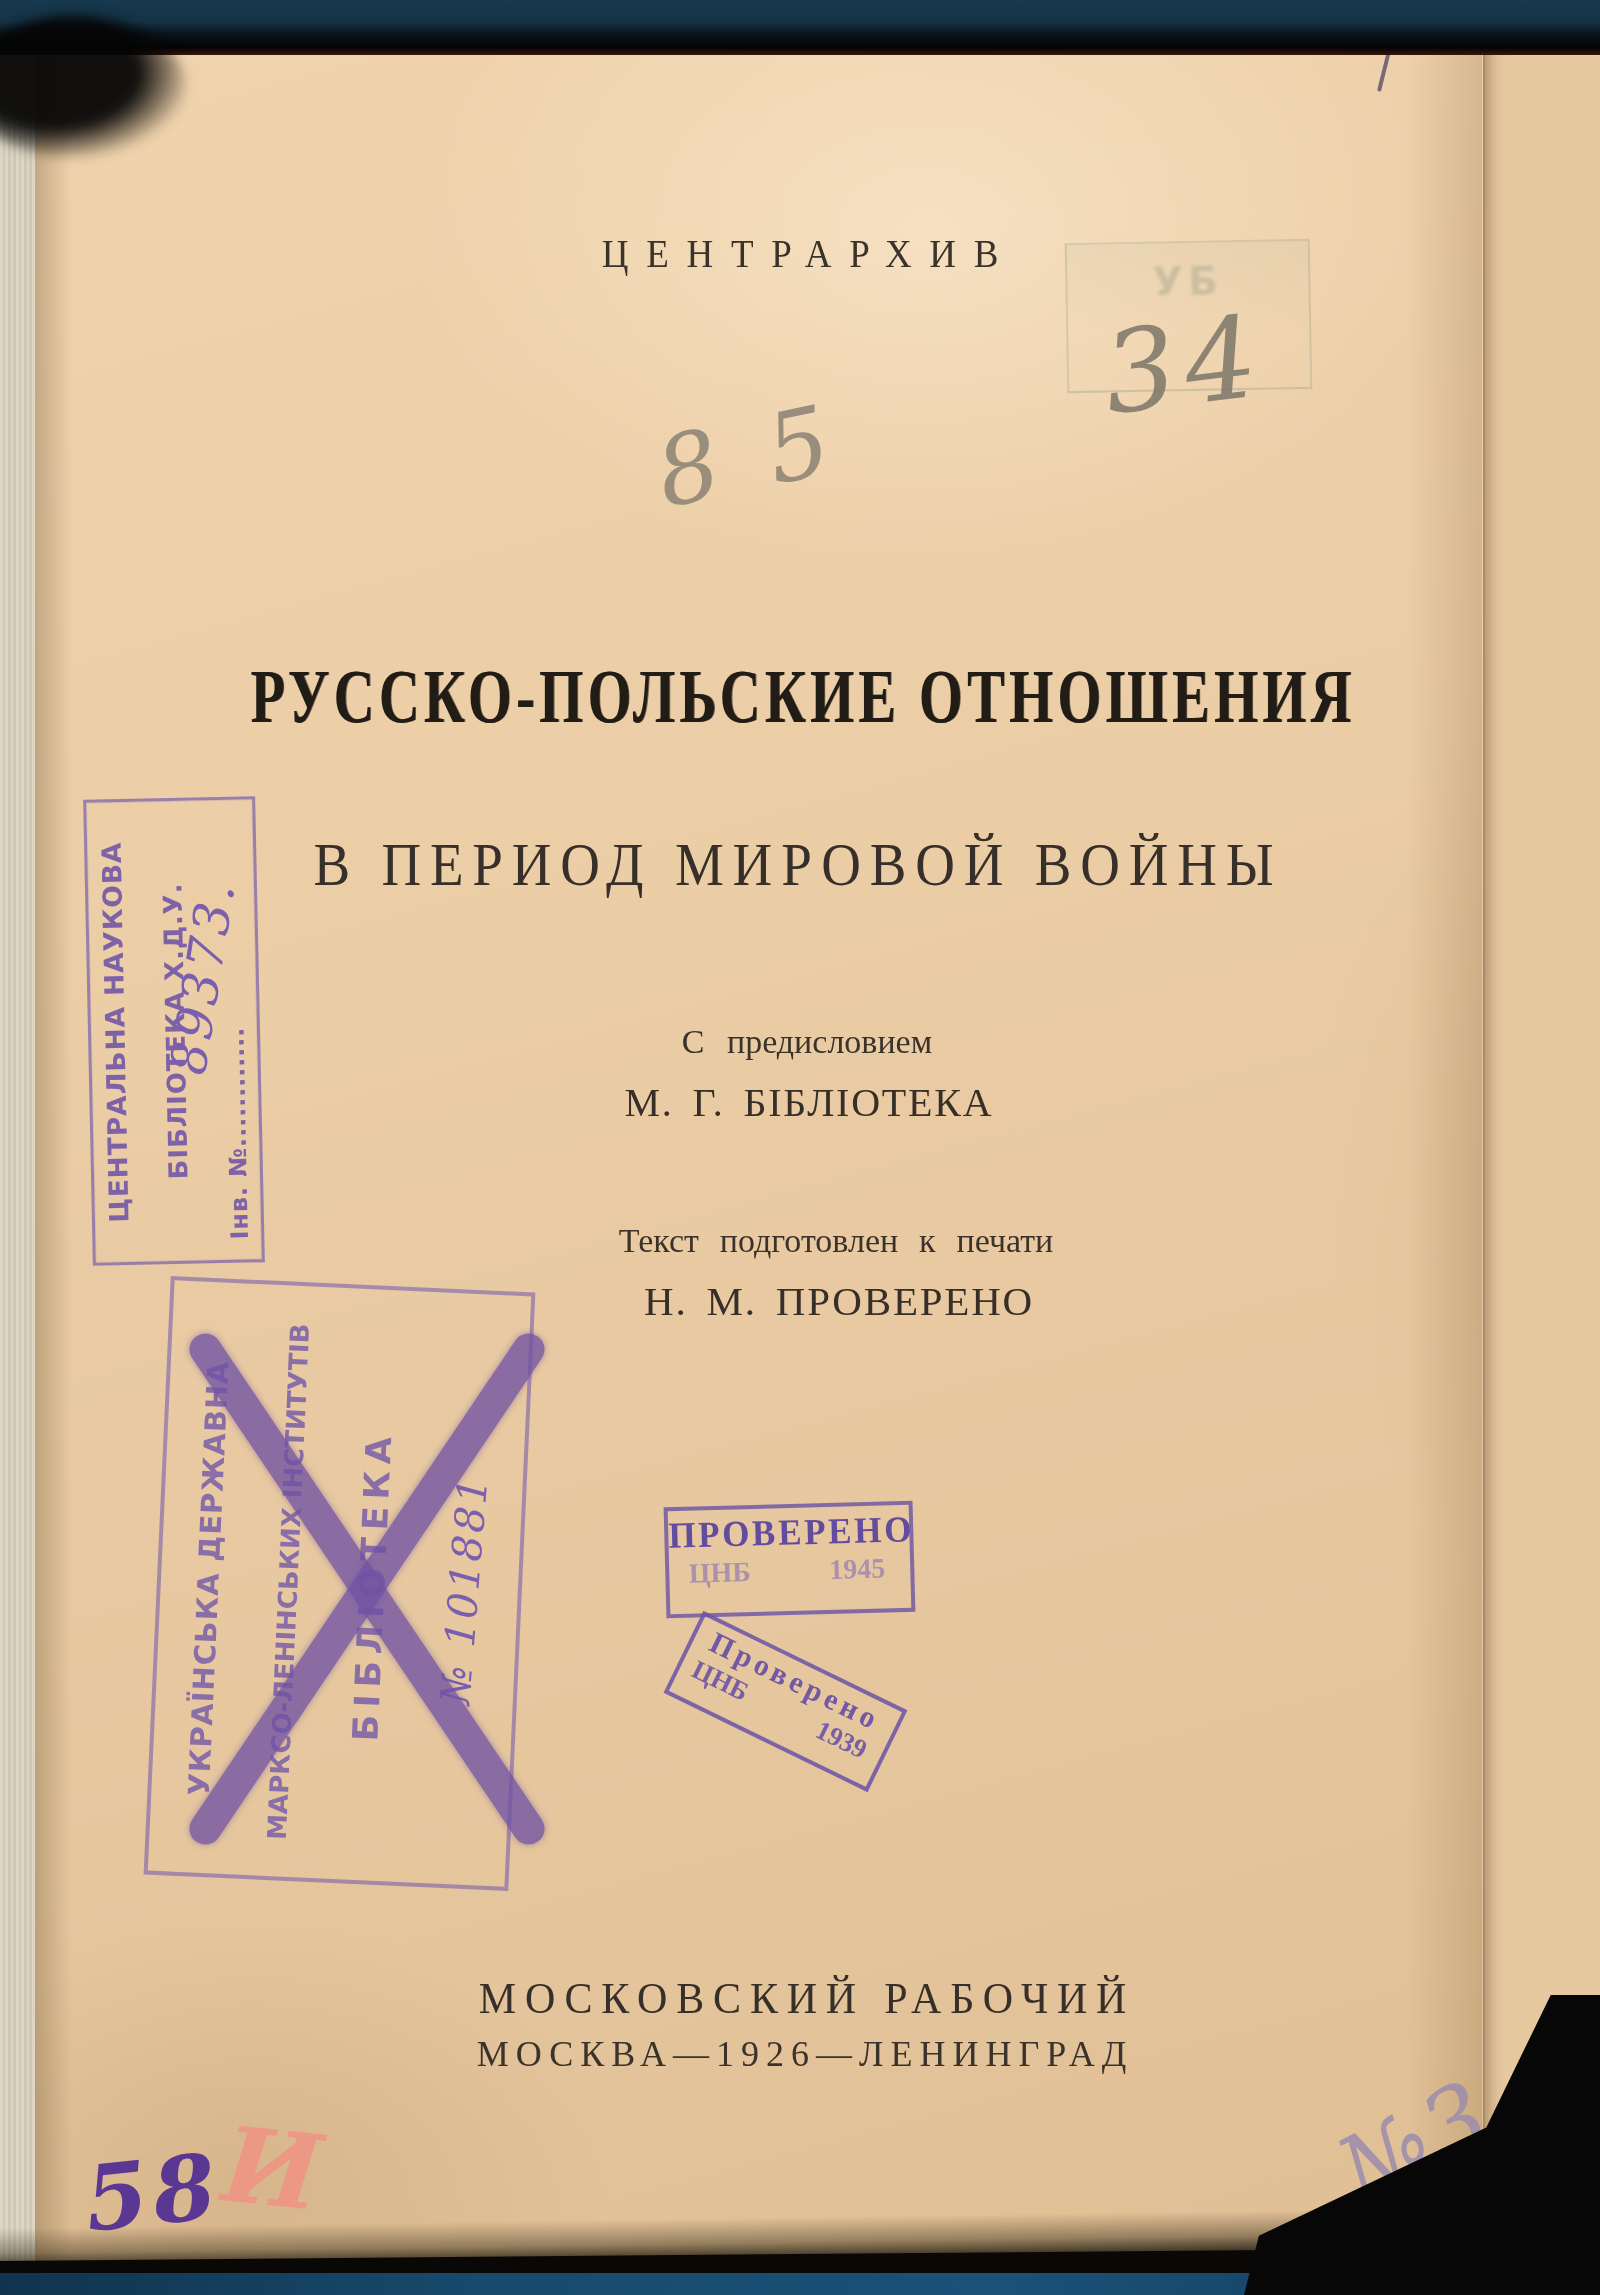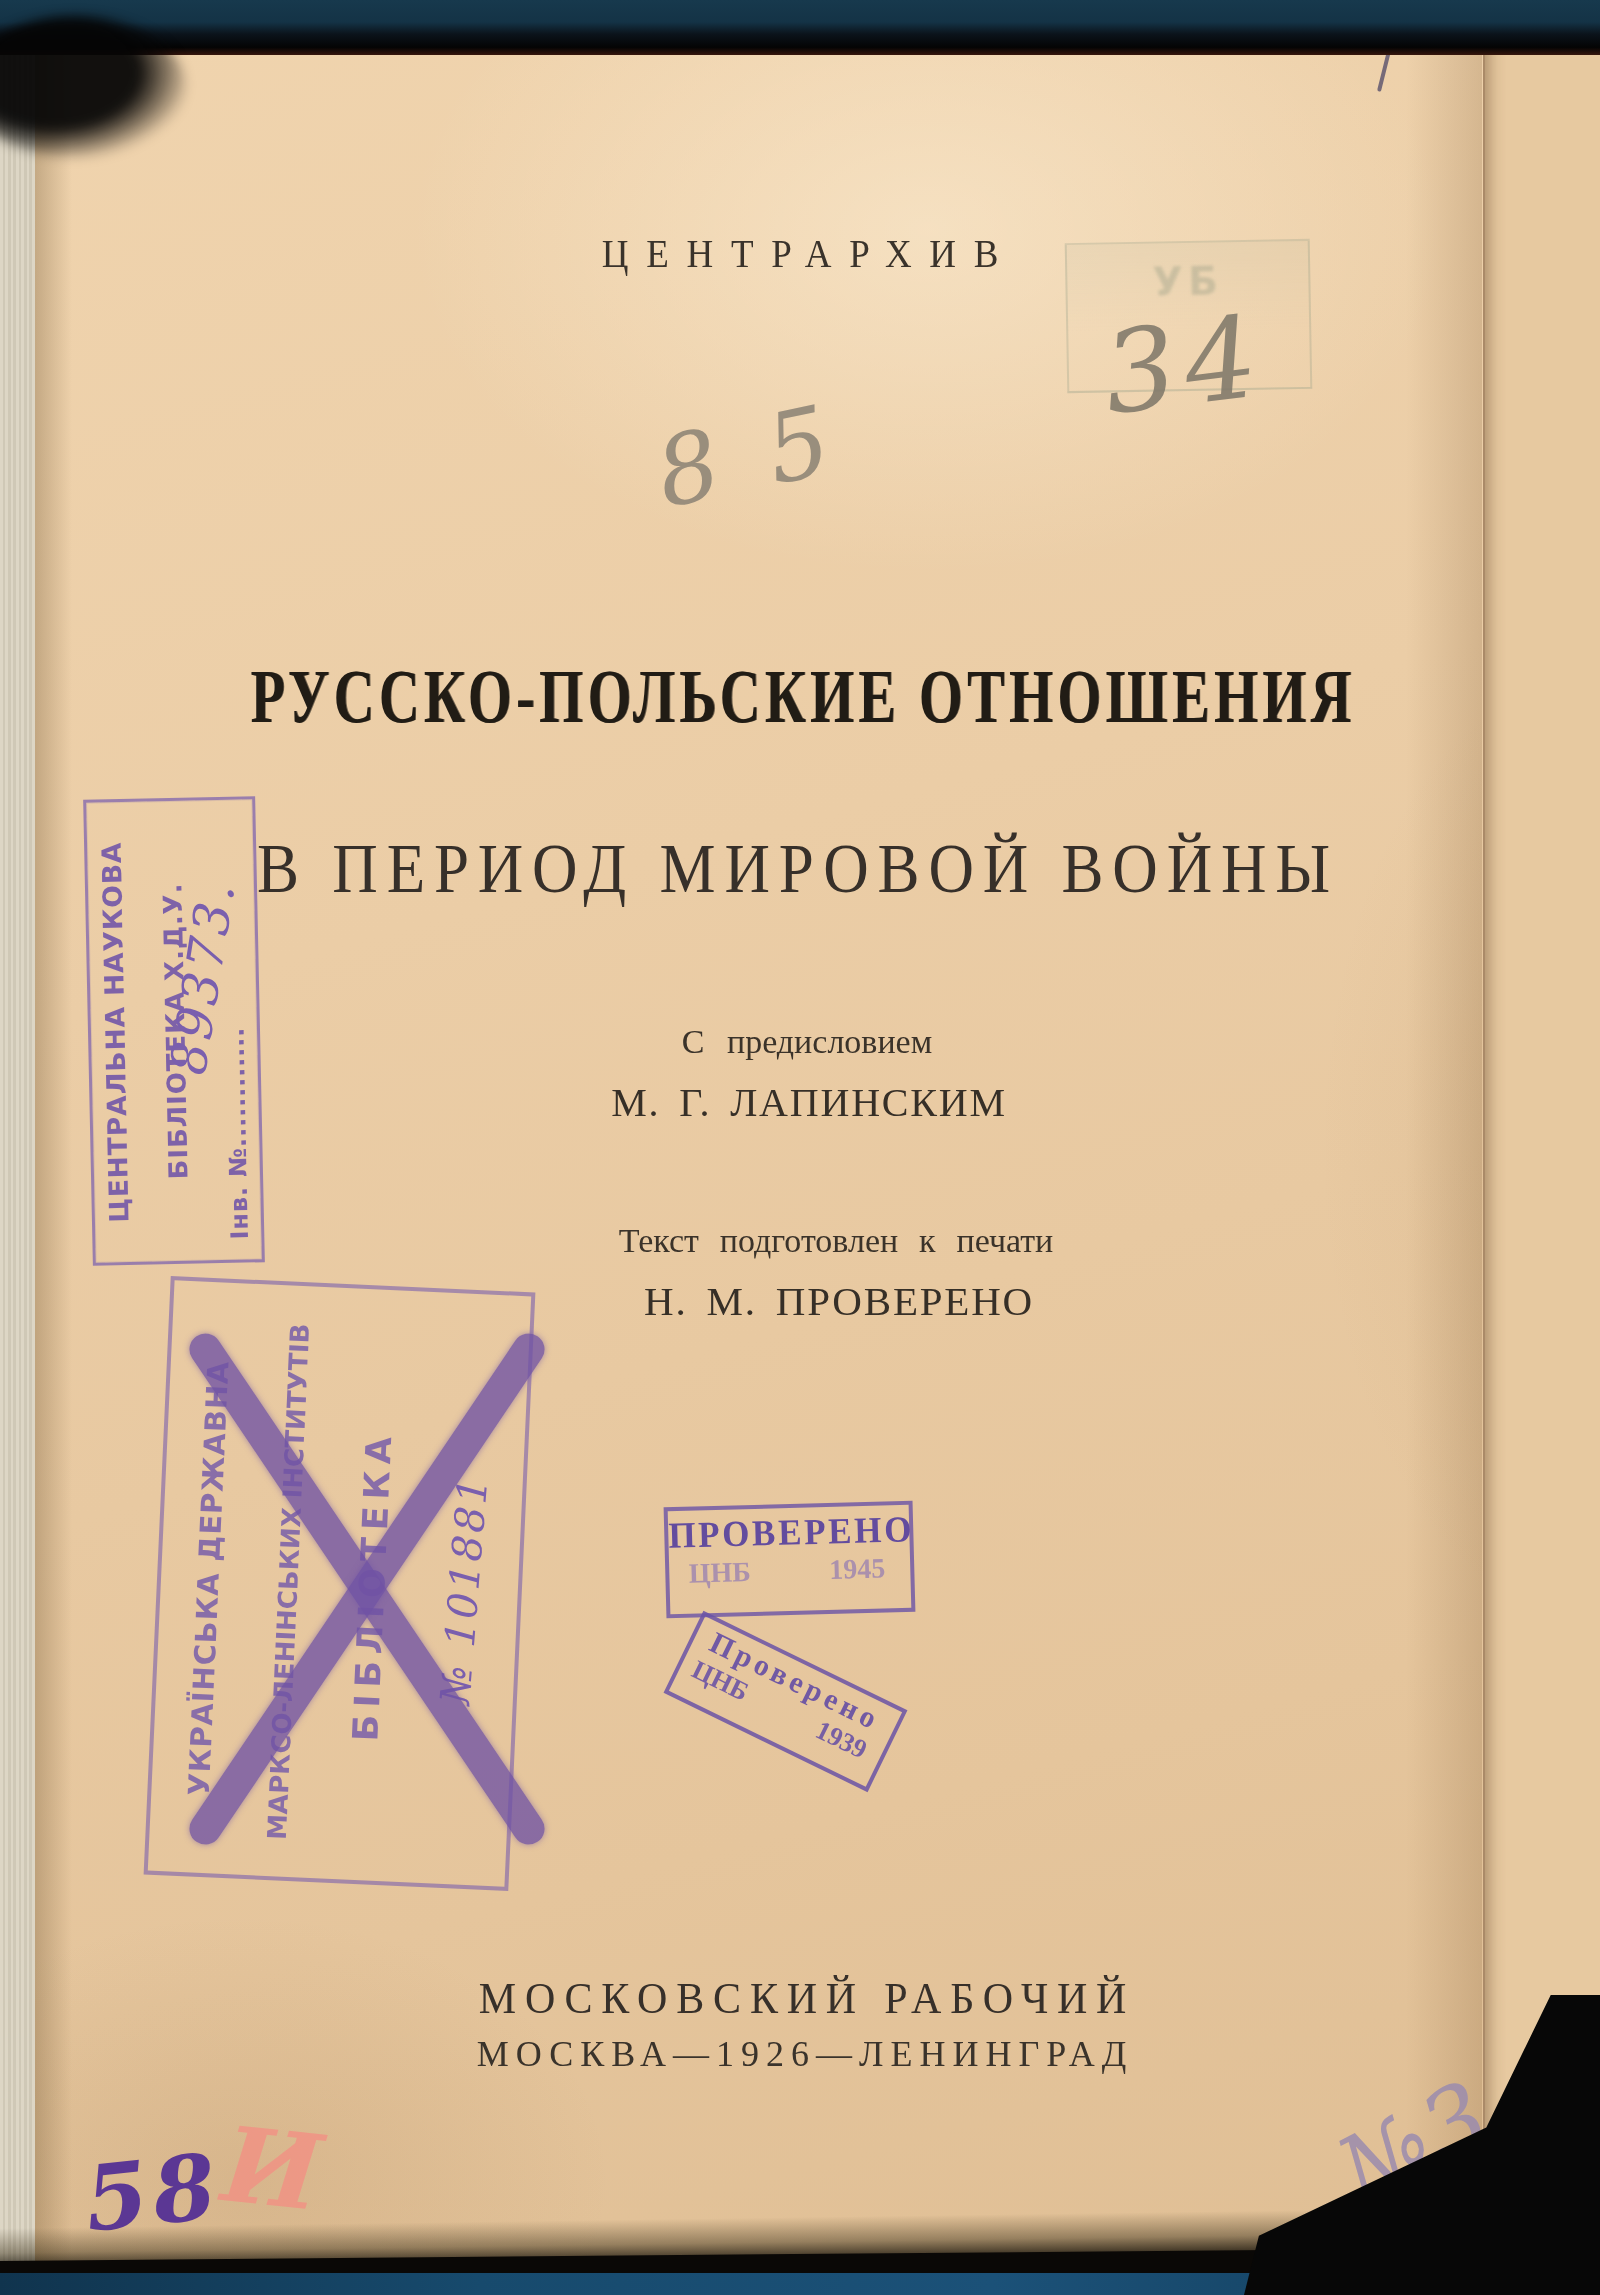"В ПЕРИОД МИРОВОЙ ВОЙНЫ" .subtitle { font-size: 63px -> 55px }
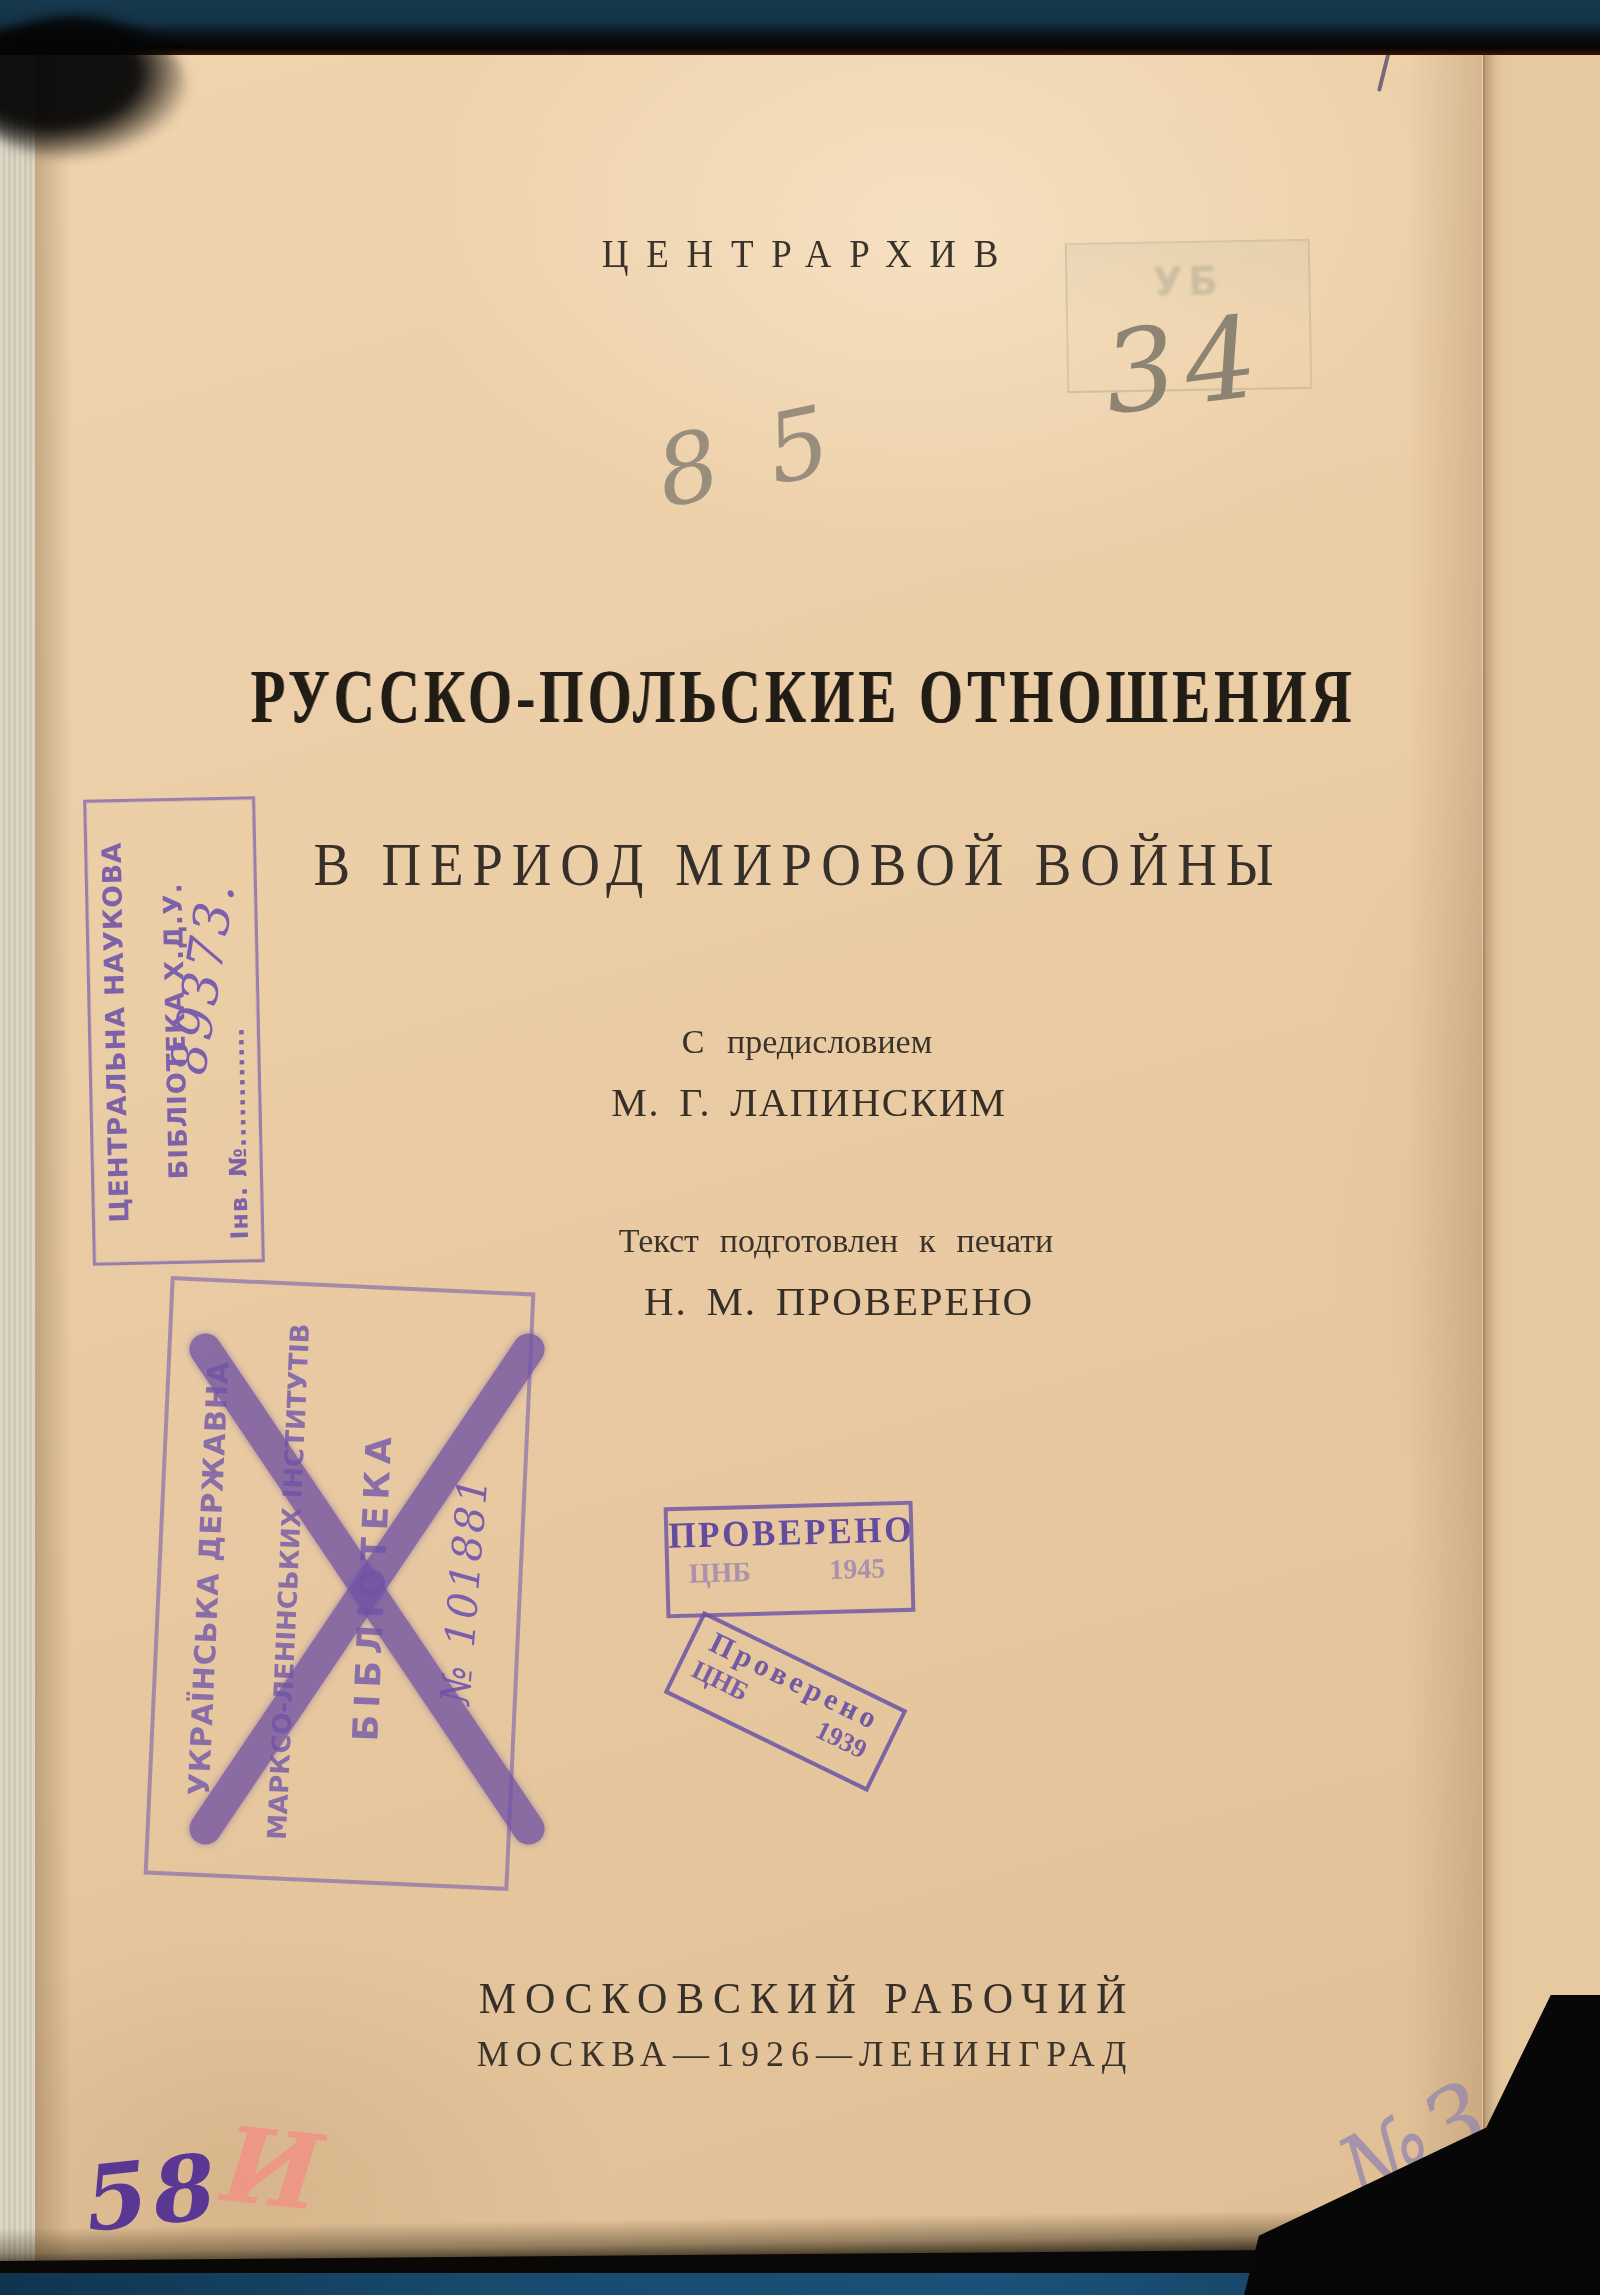"М. Г. ЛАПИНСКИМ" div.abs { text: ЛАПИНСКИМ -> БІБЛІОТЕКА }
